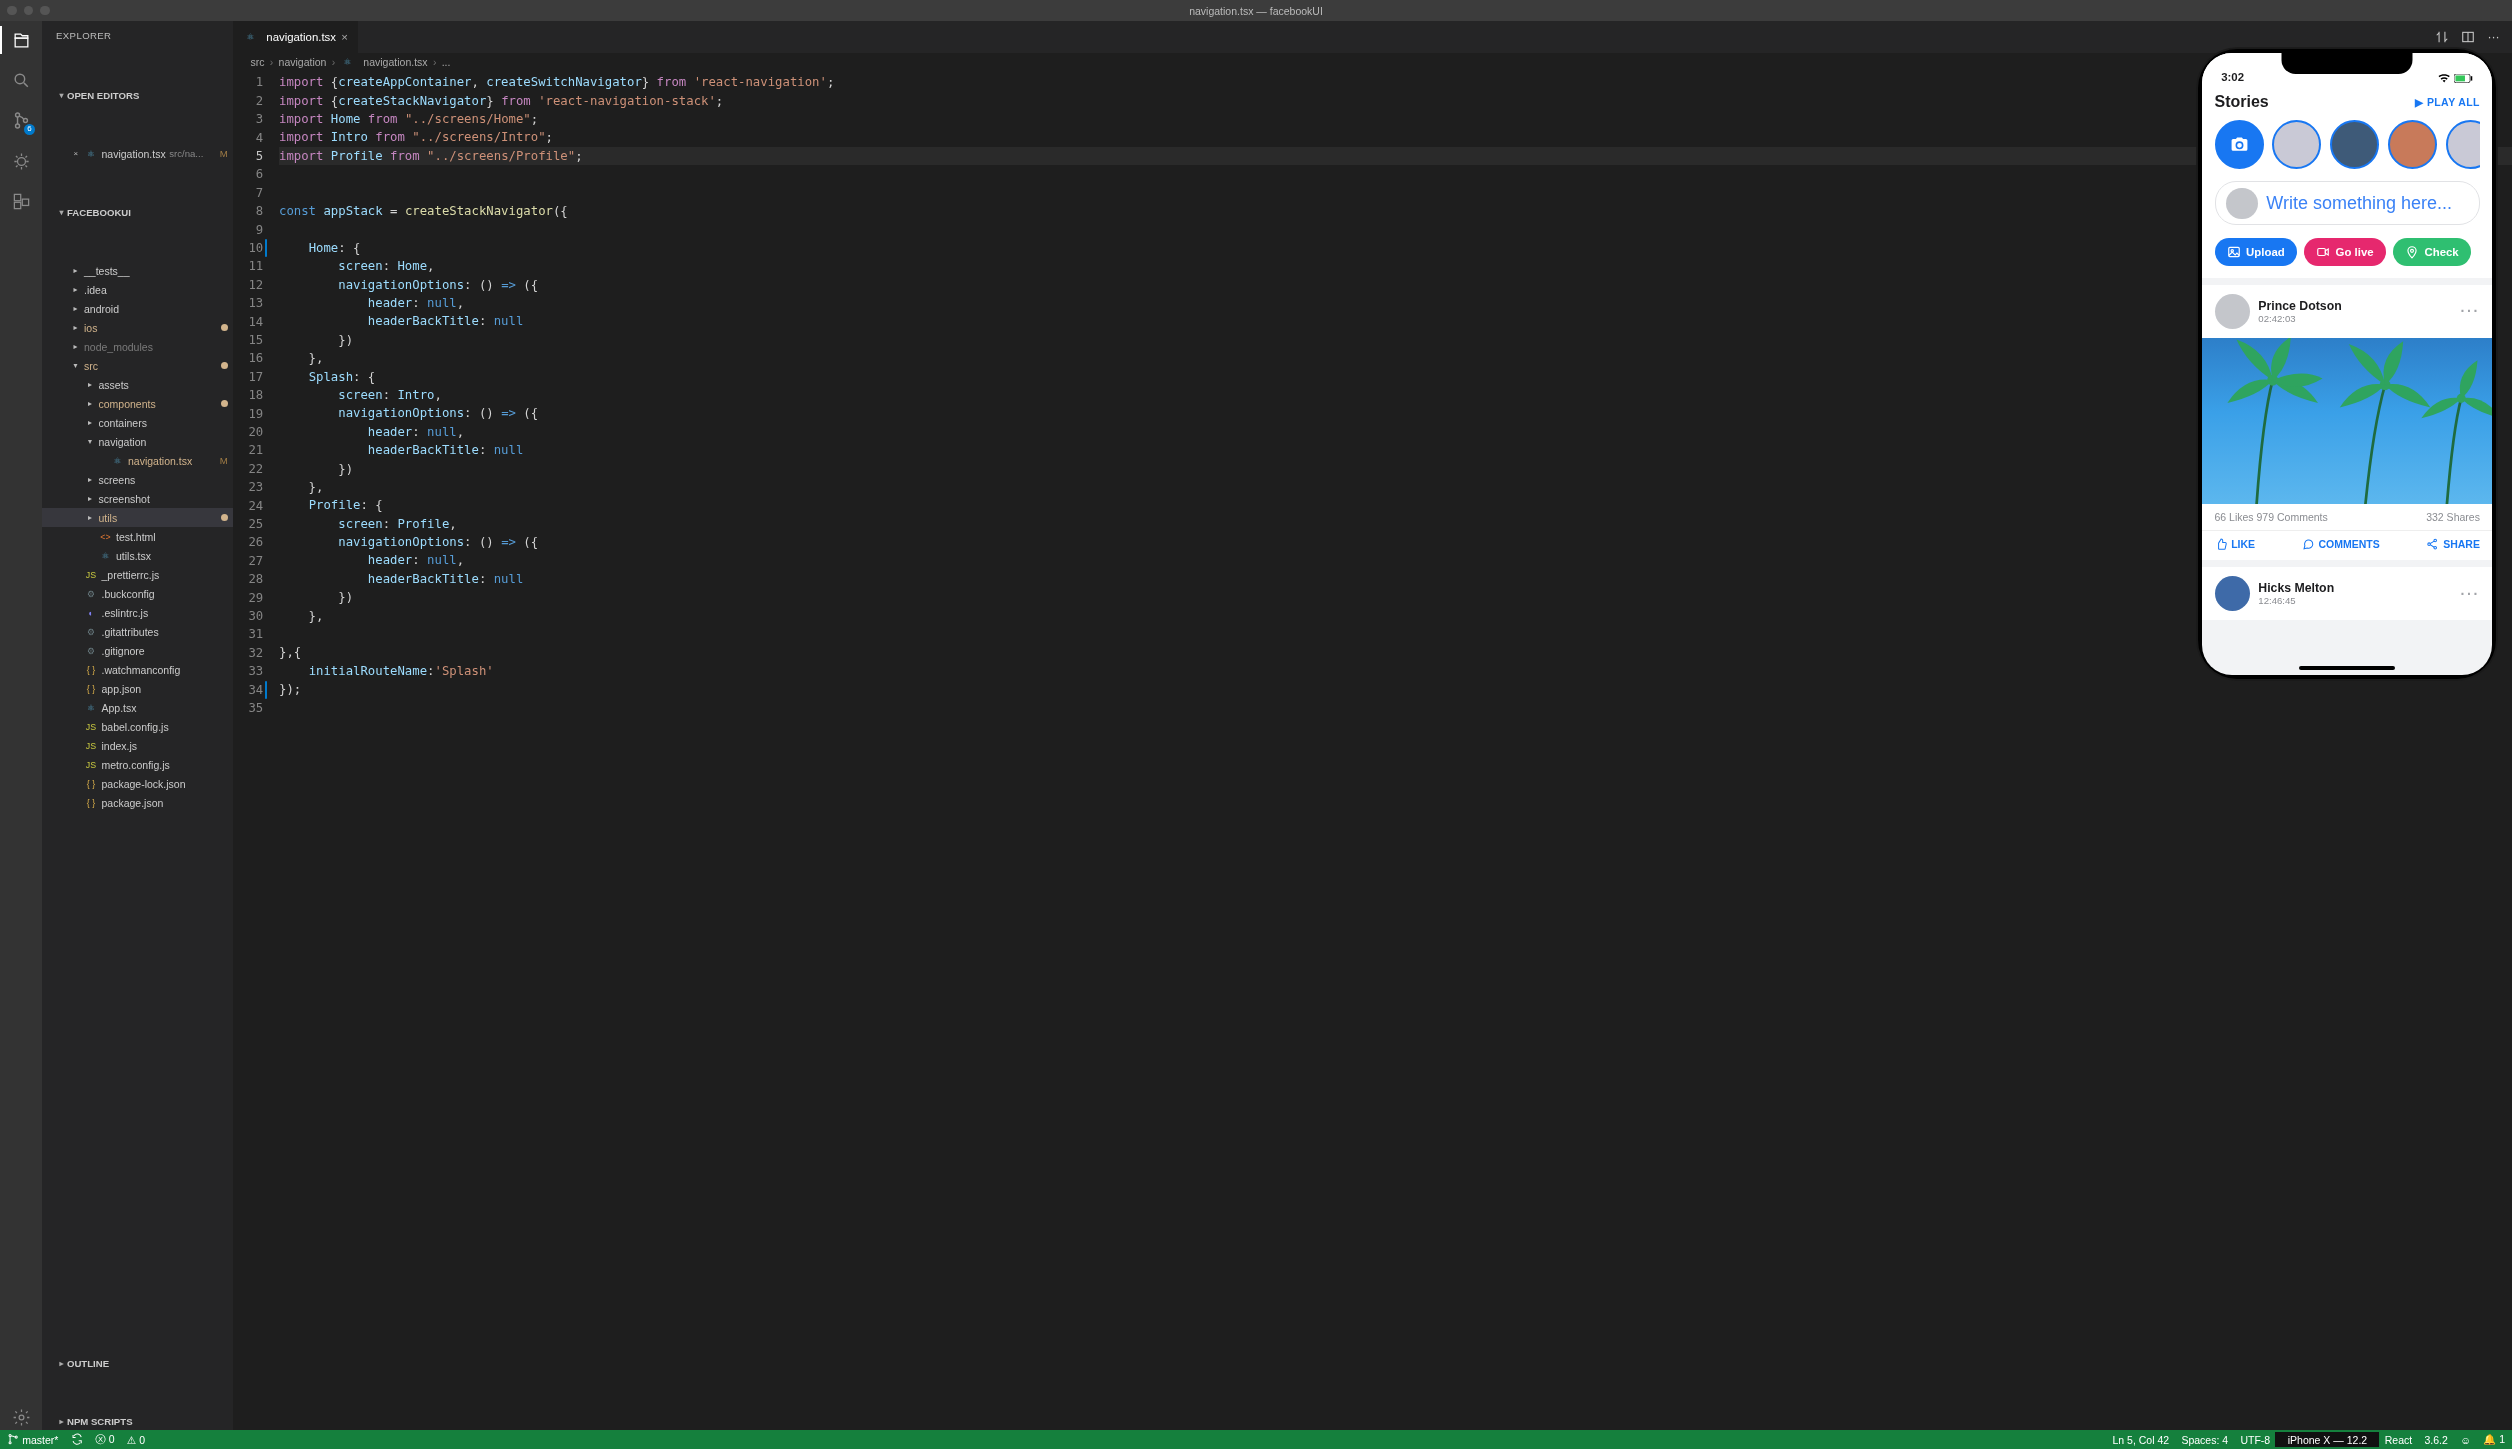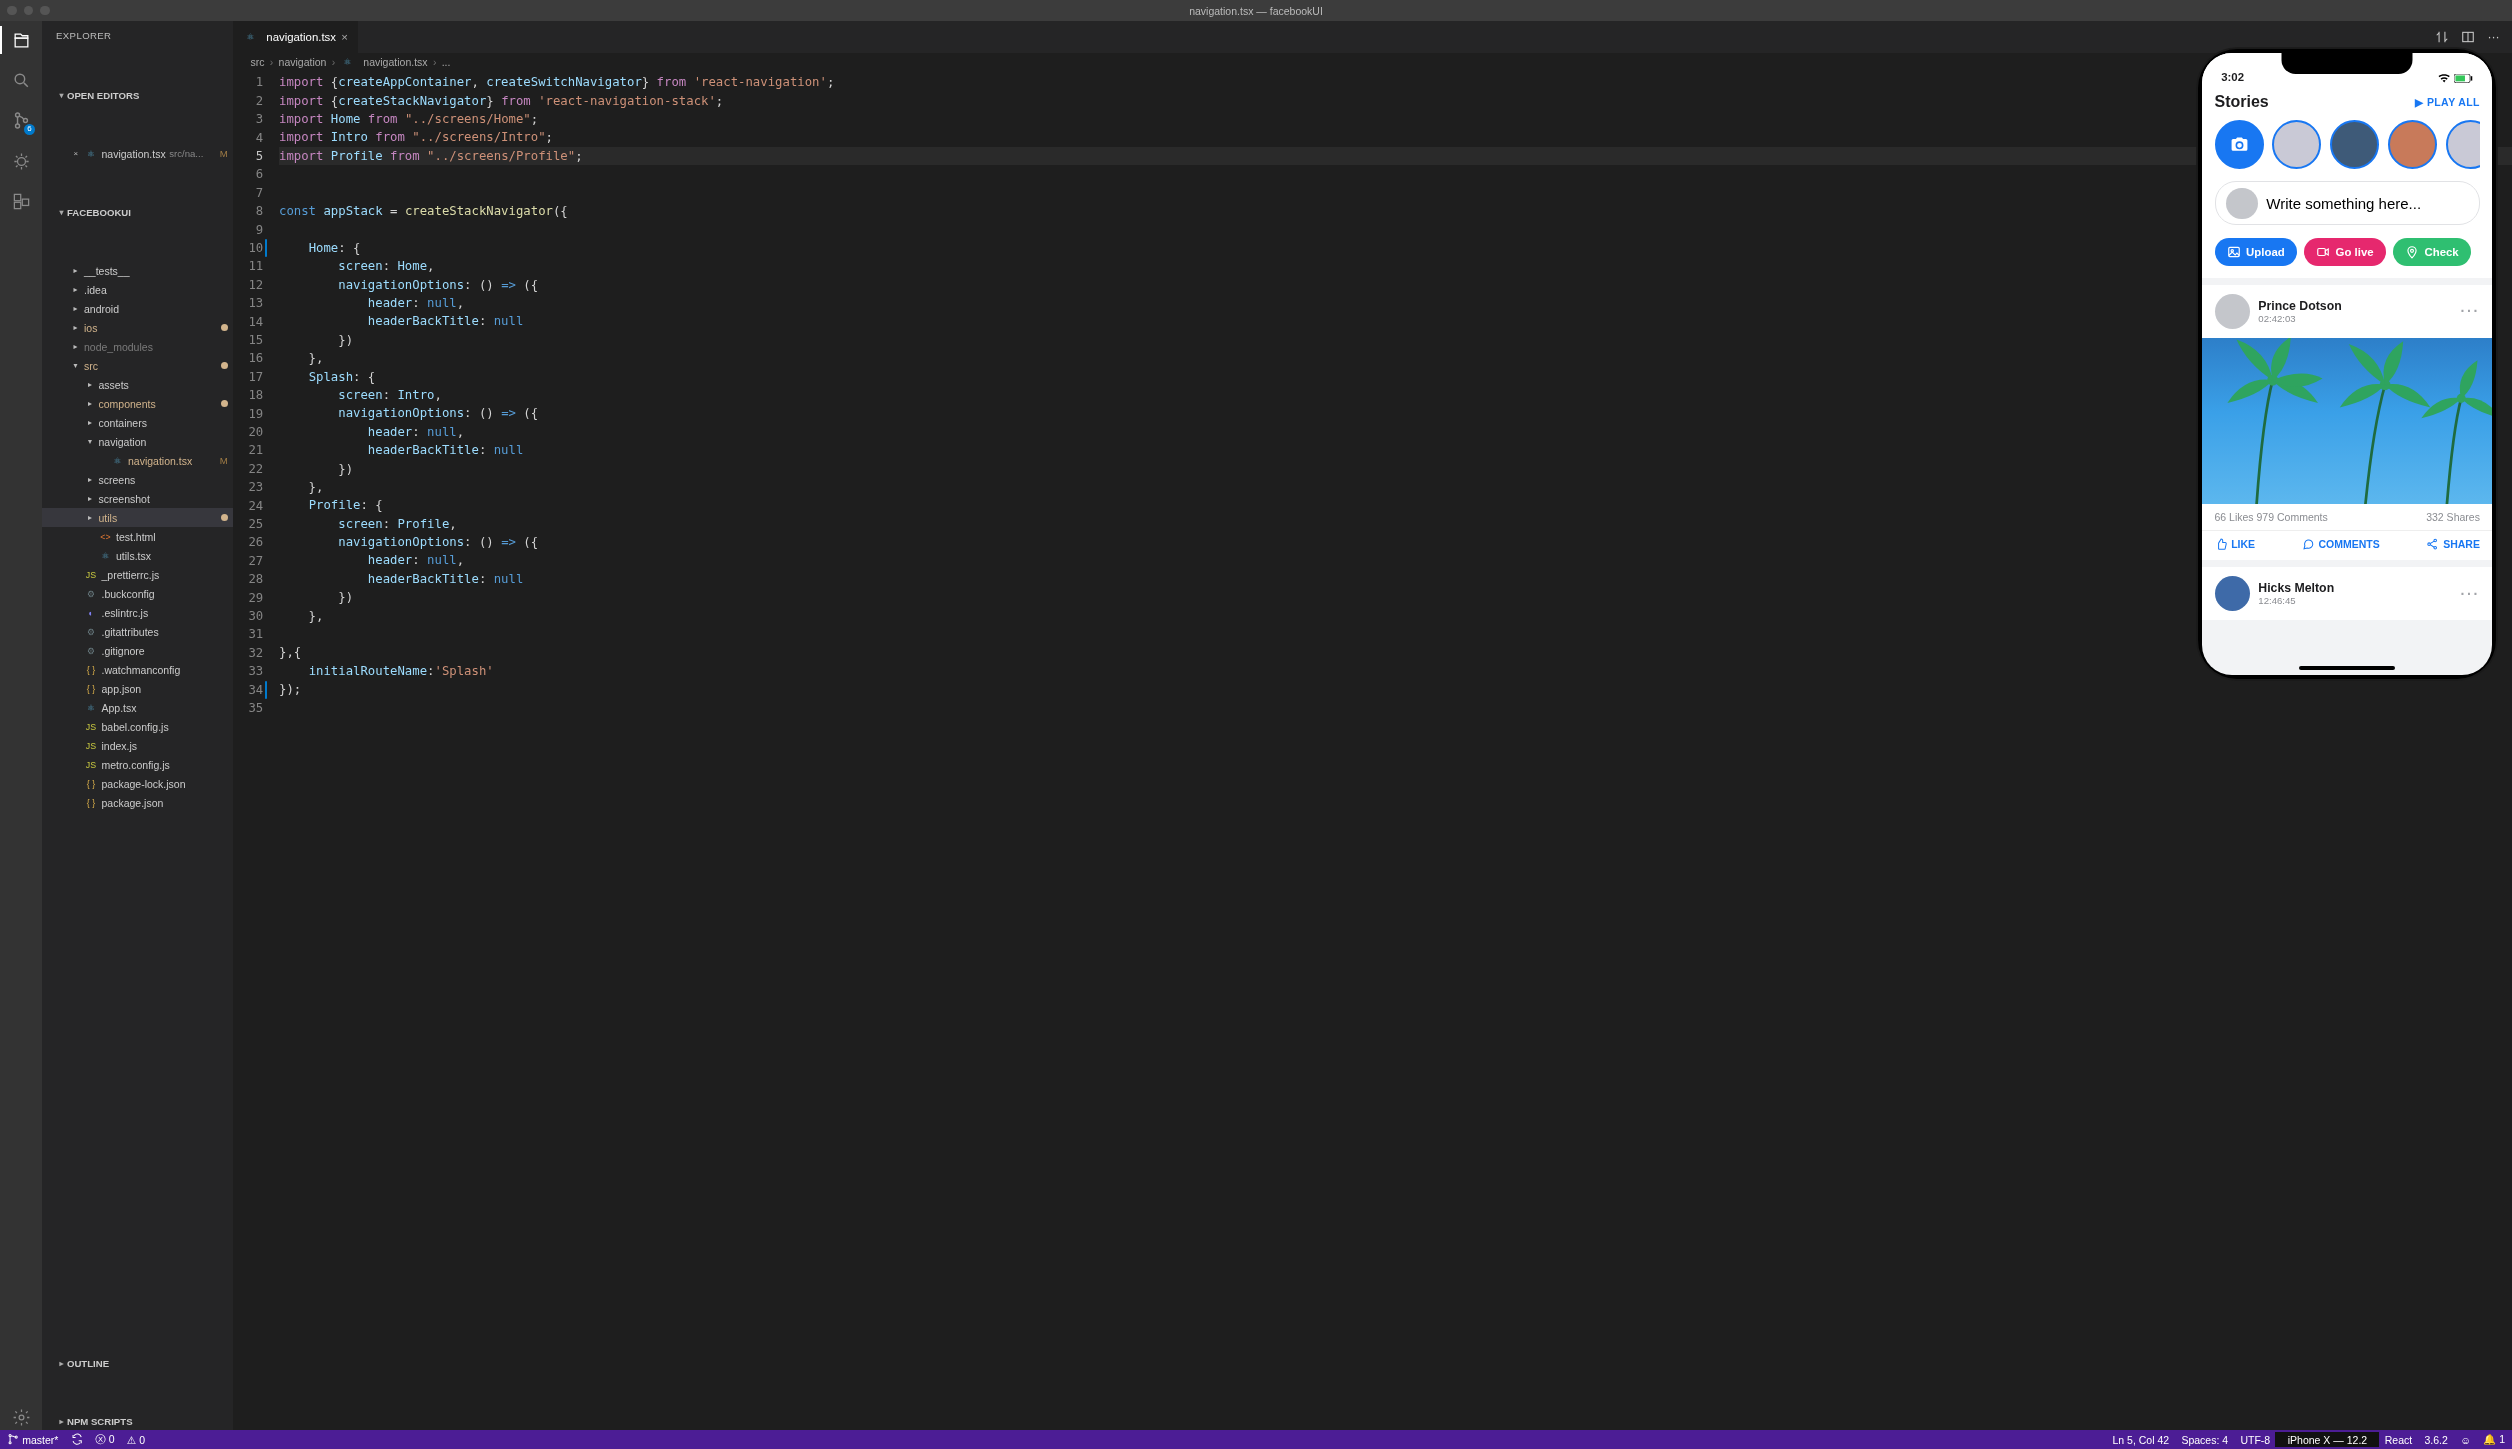"Write something here..." .compose-ph { color: #000000 -> #3b82f6; font-size: 15px -> 18px }
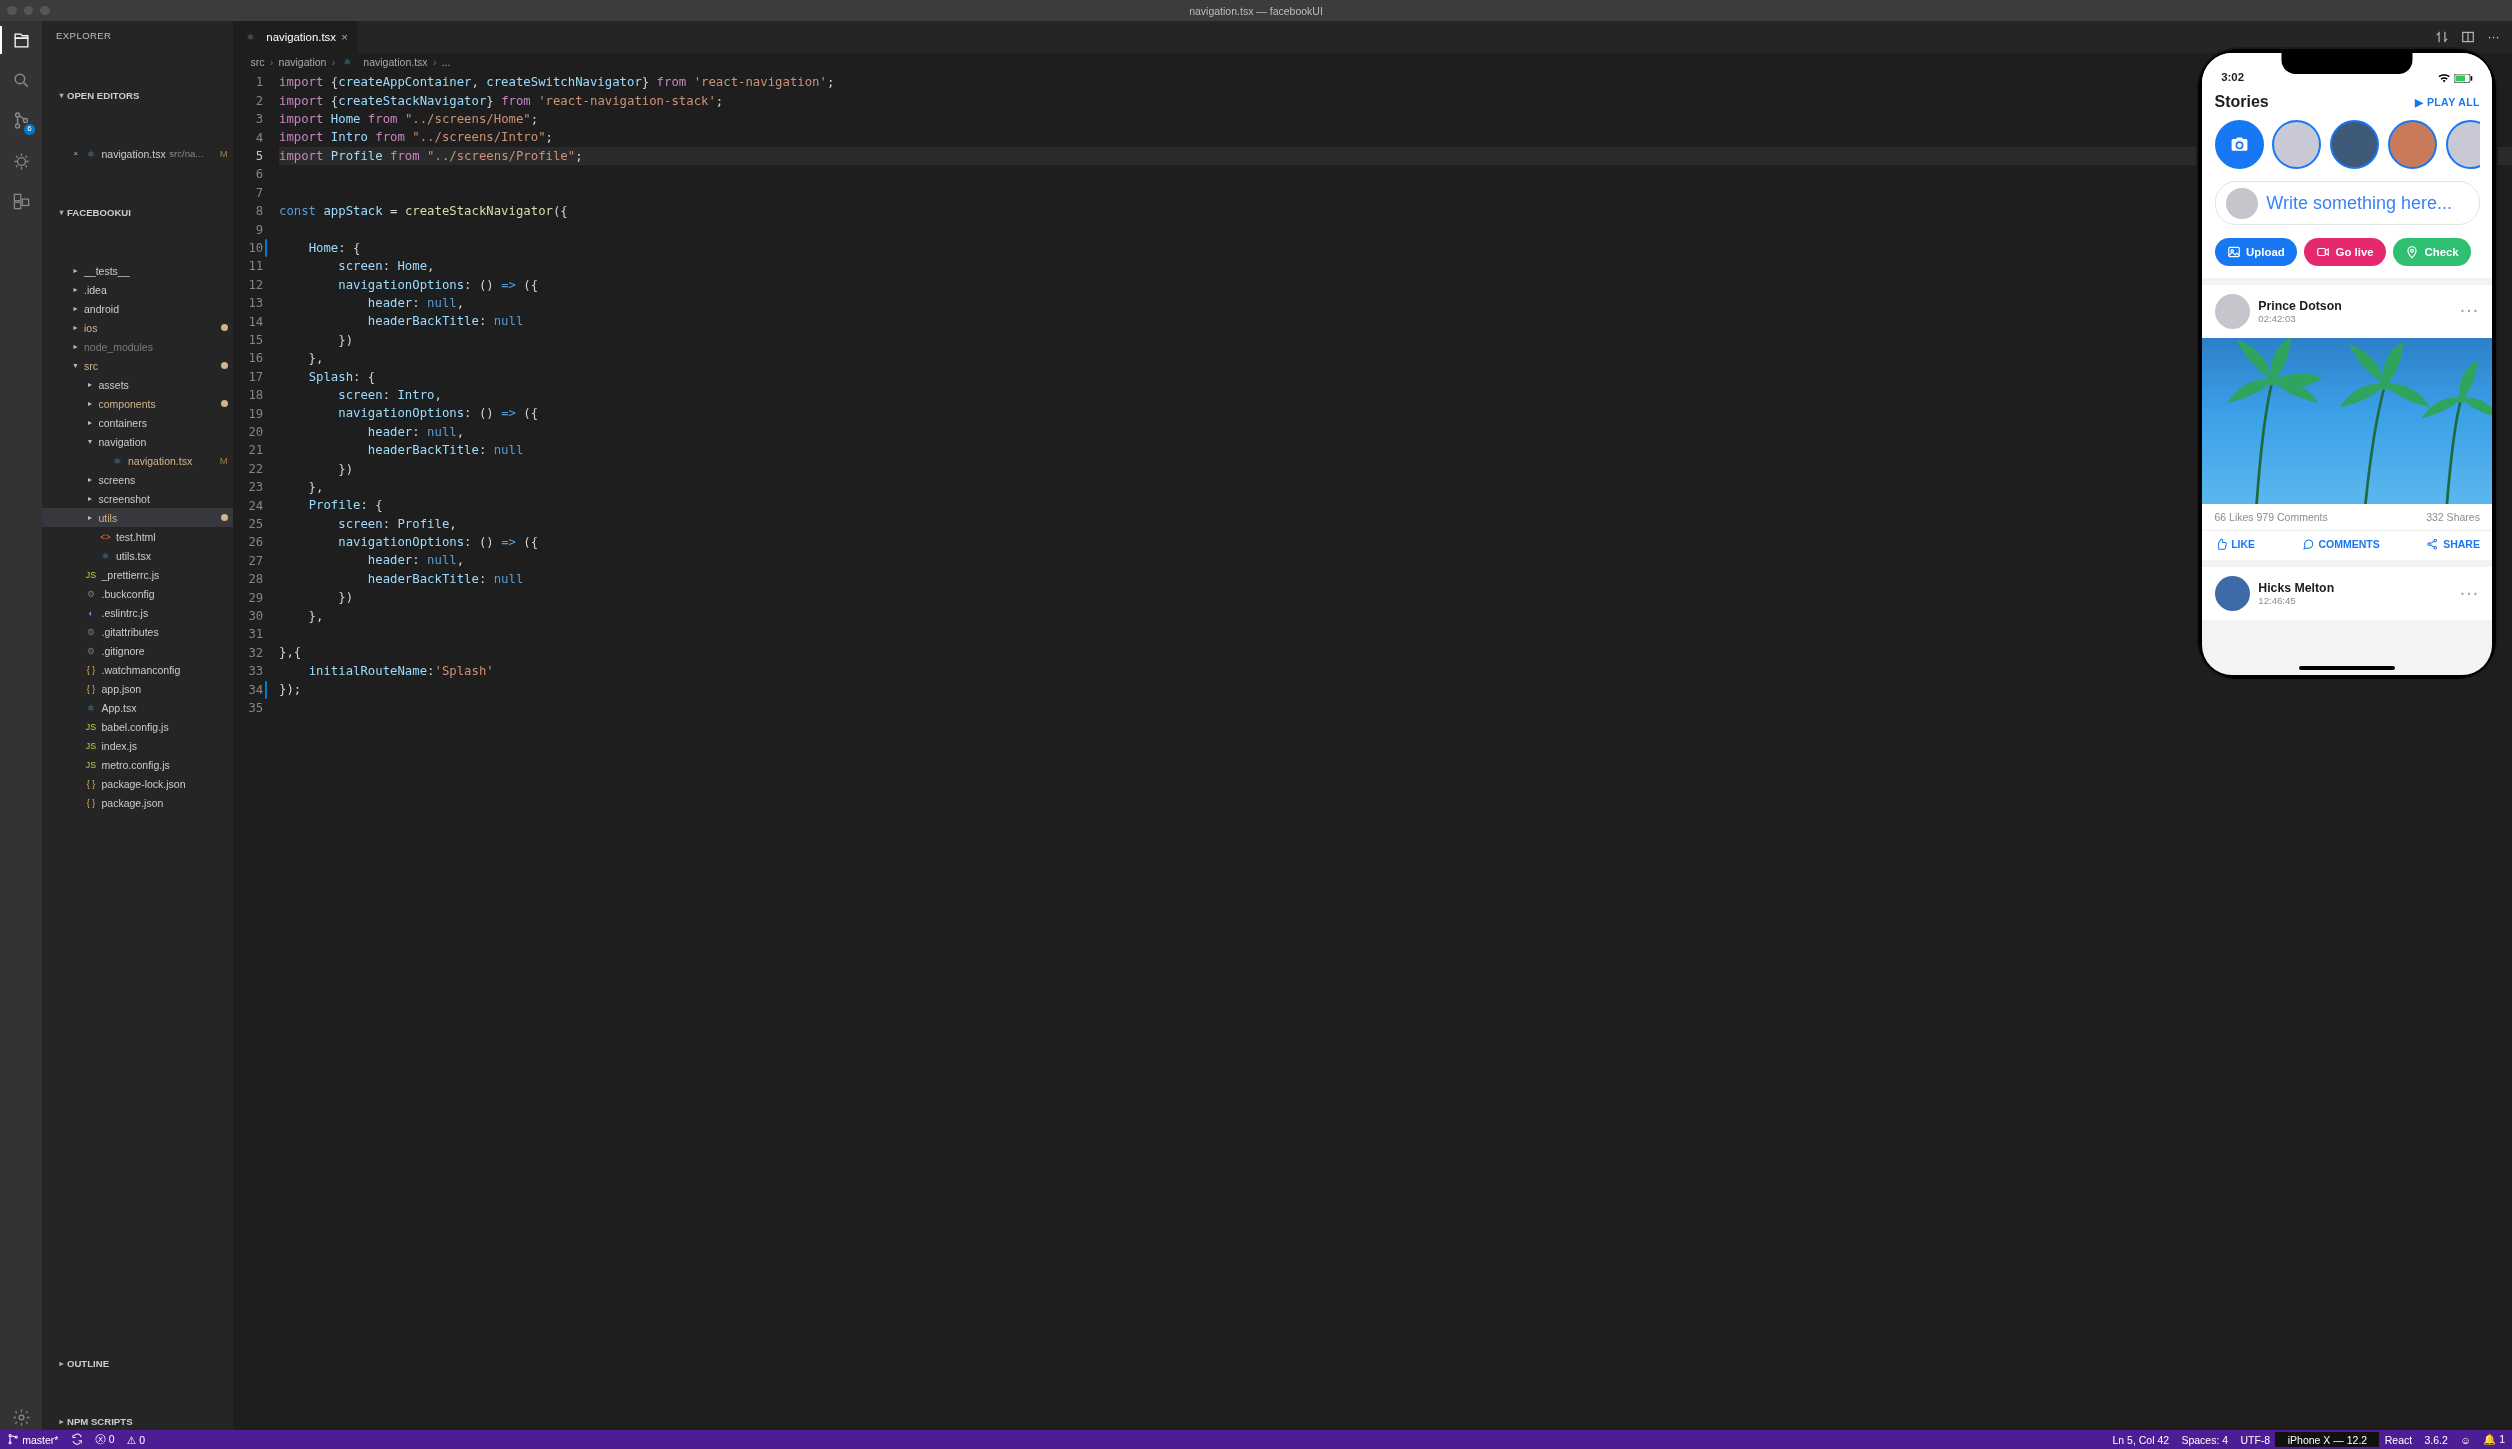"master*" .statusbar { background: #4c1d95 -> #15803d }
